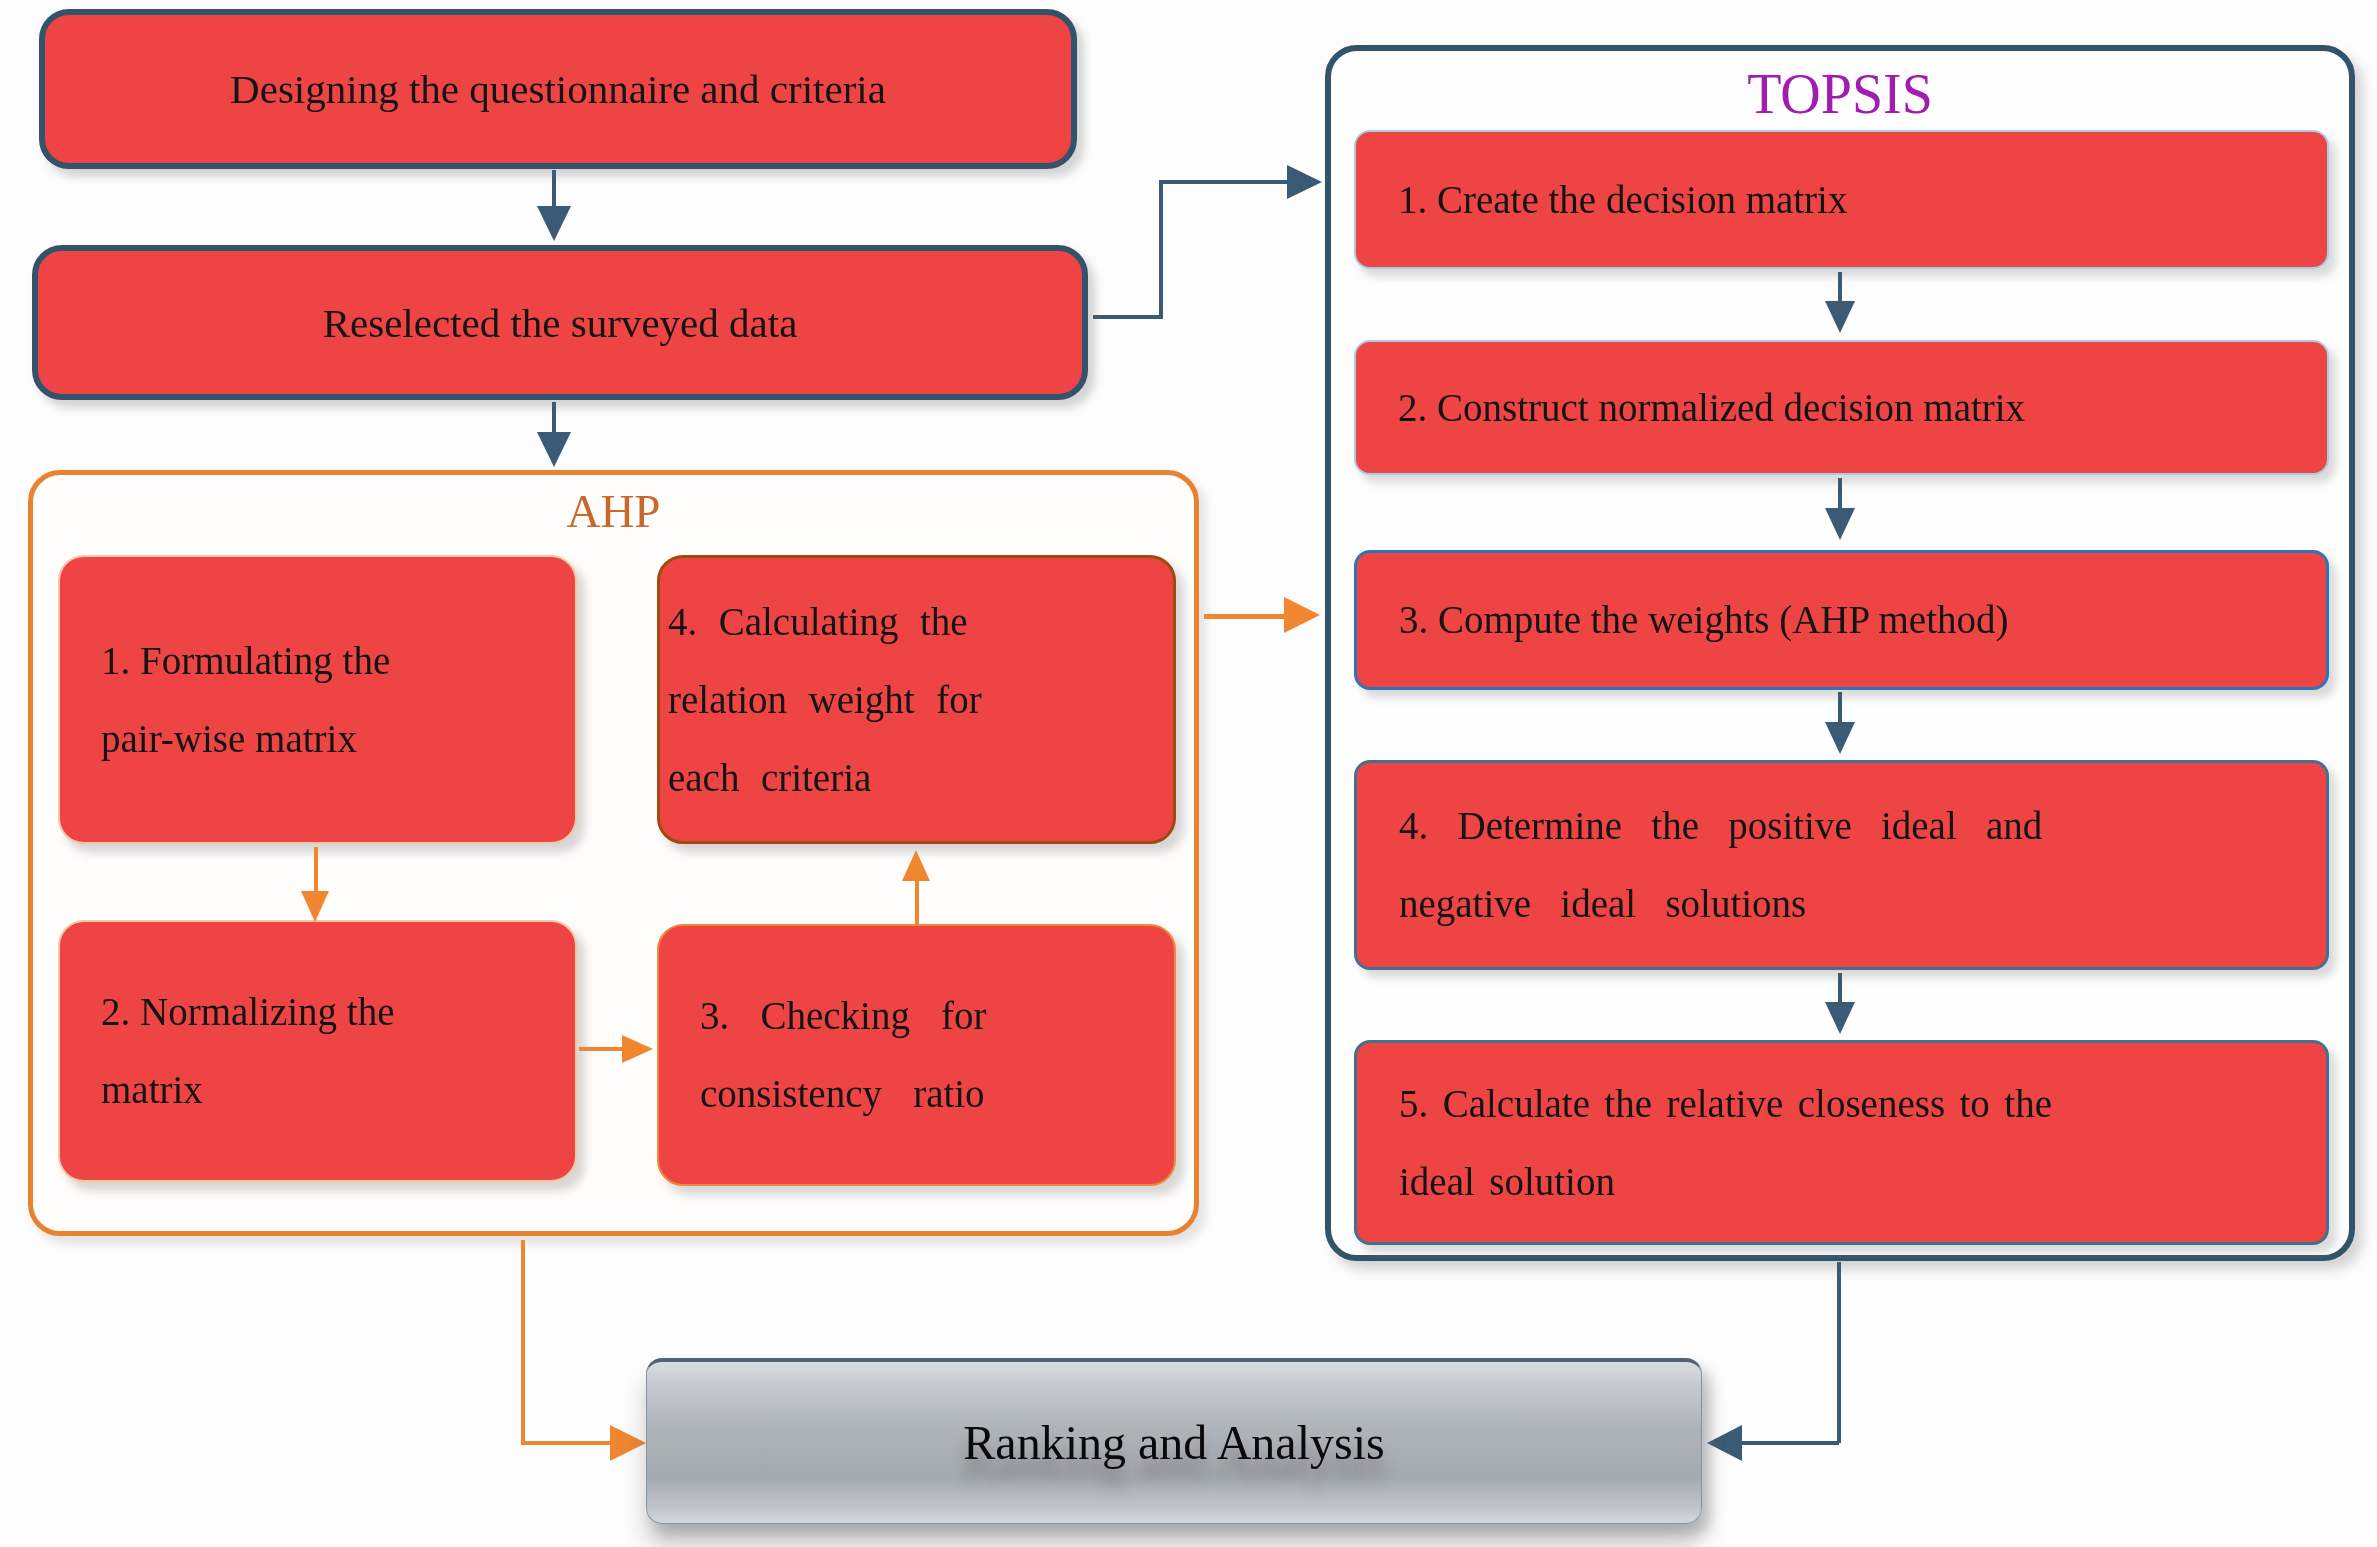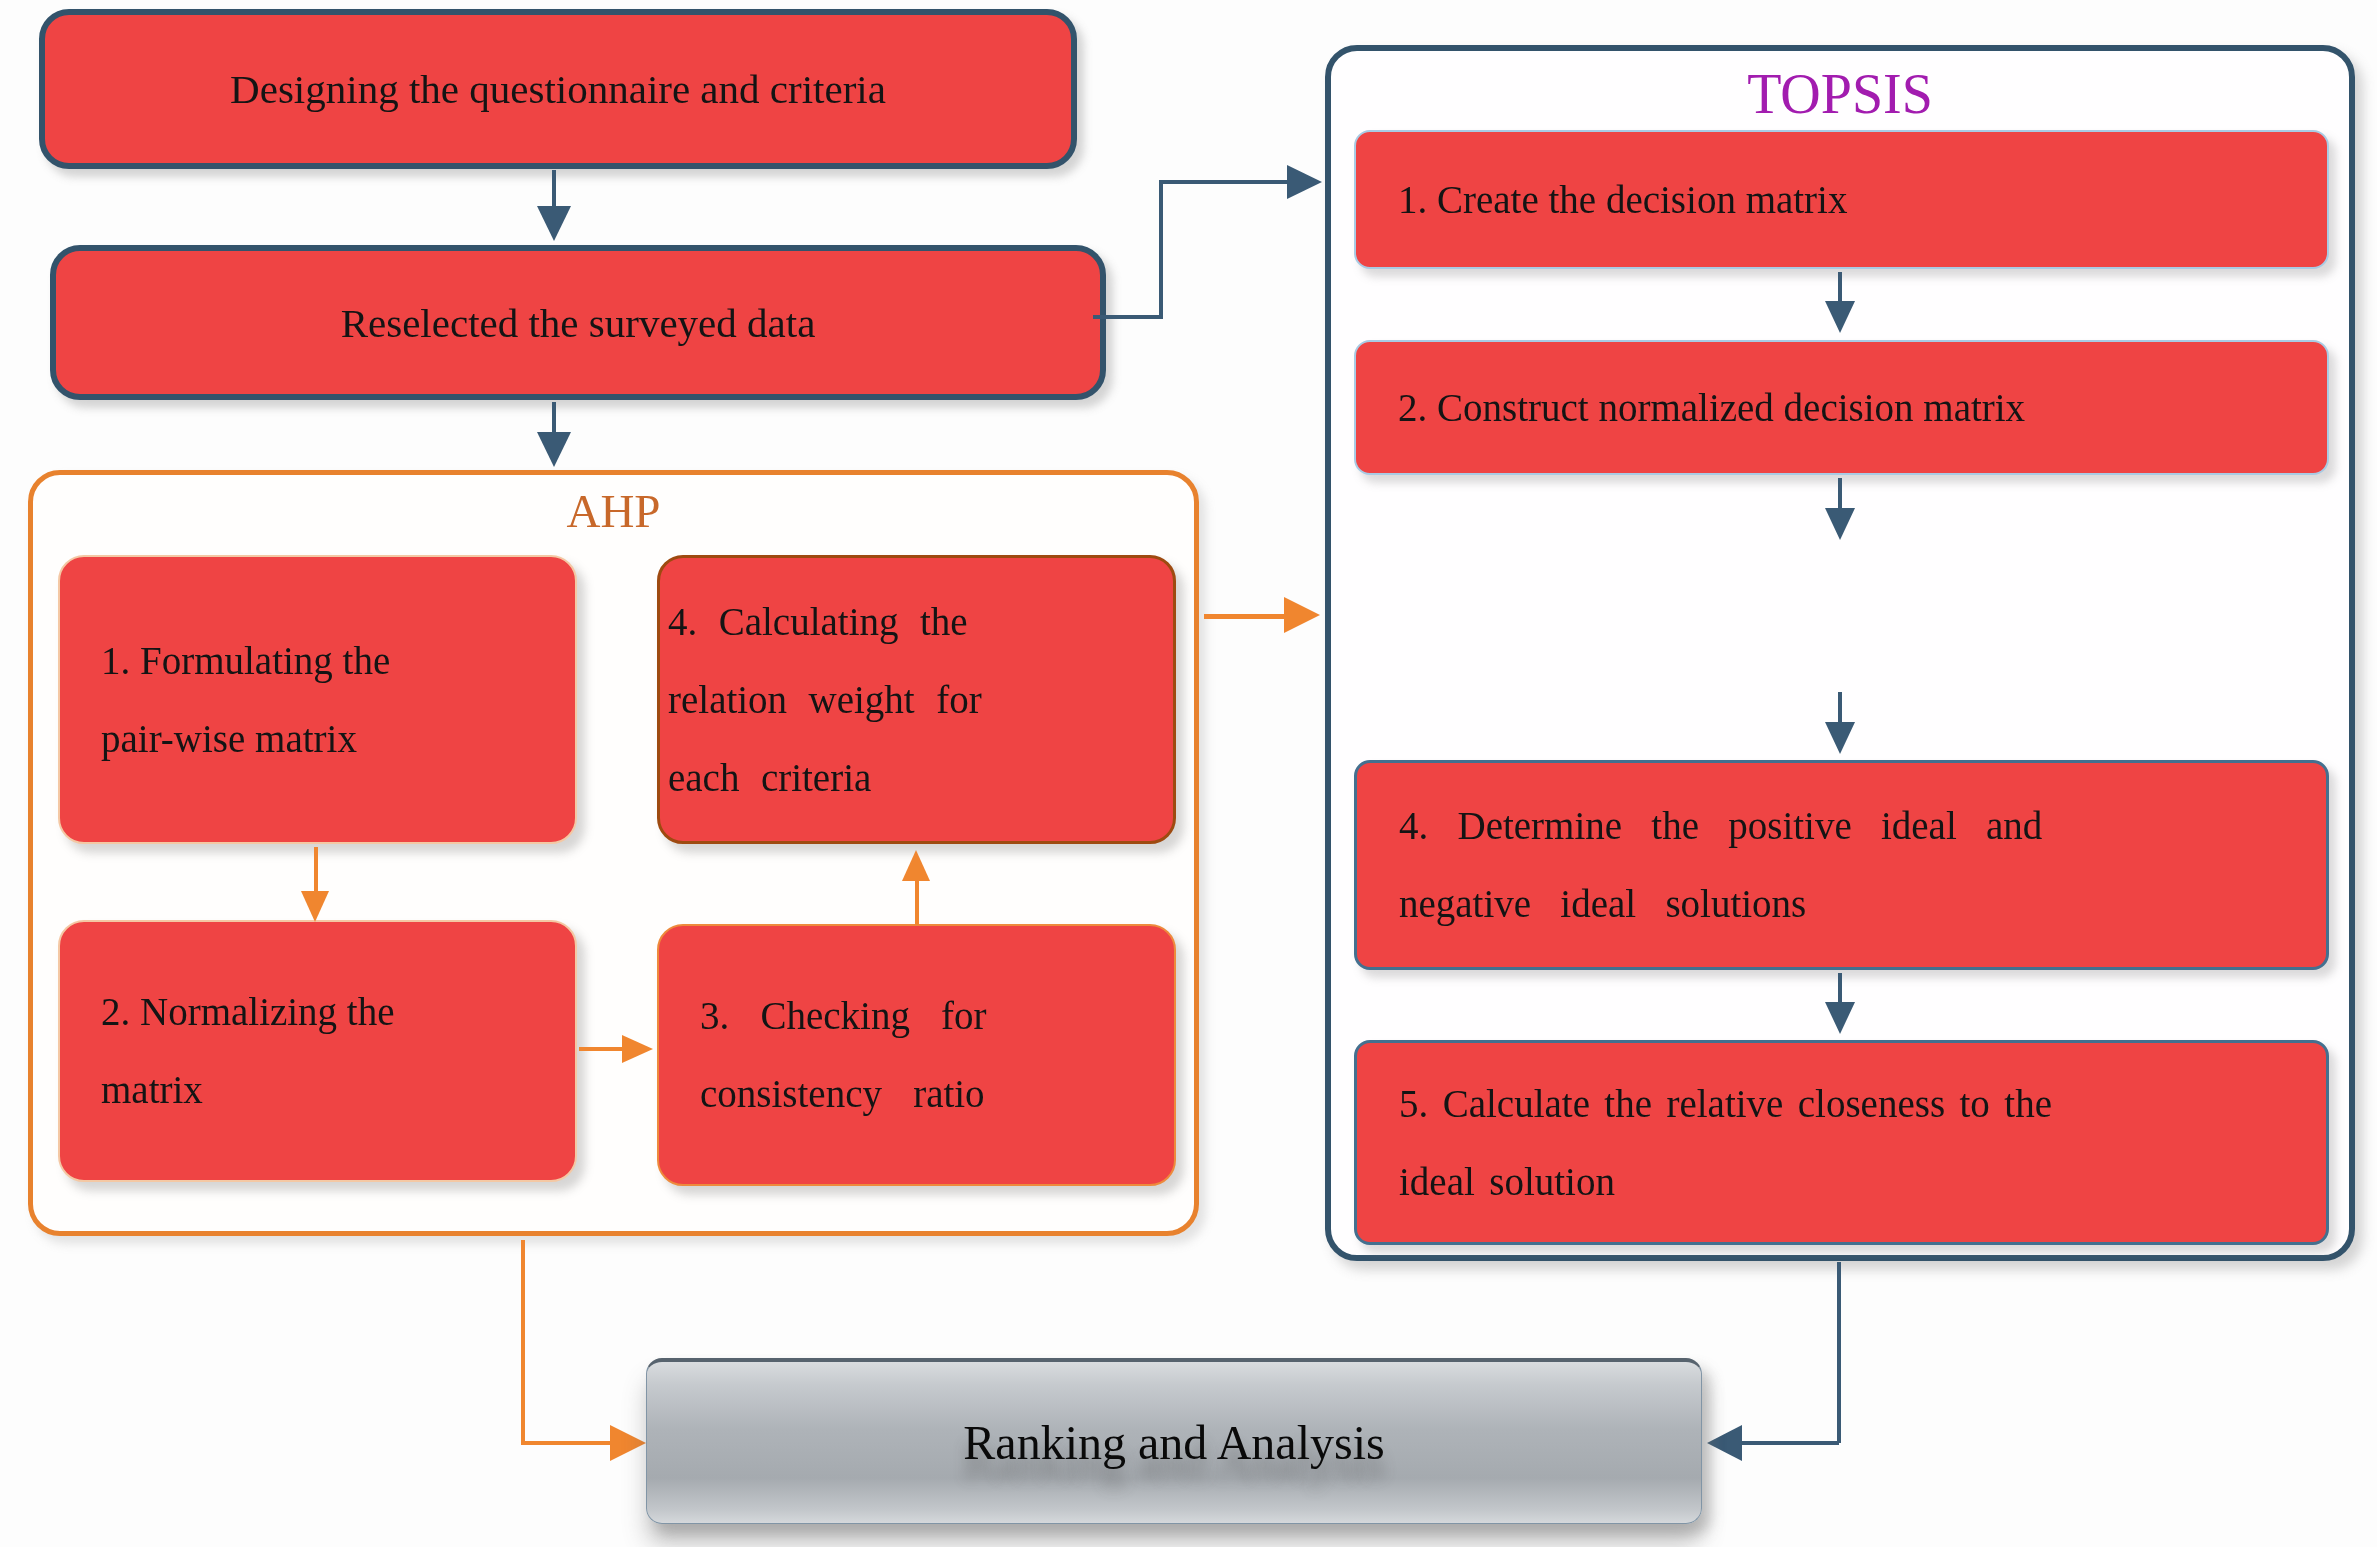"Reselected the surveyed data" #box-reselect { left: 50px -> 32px }
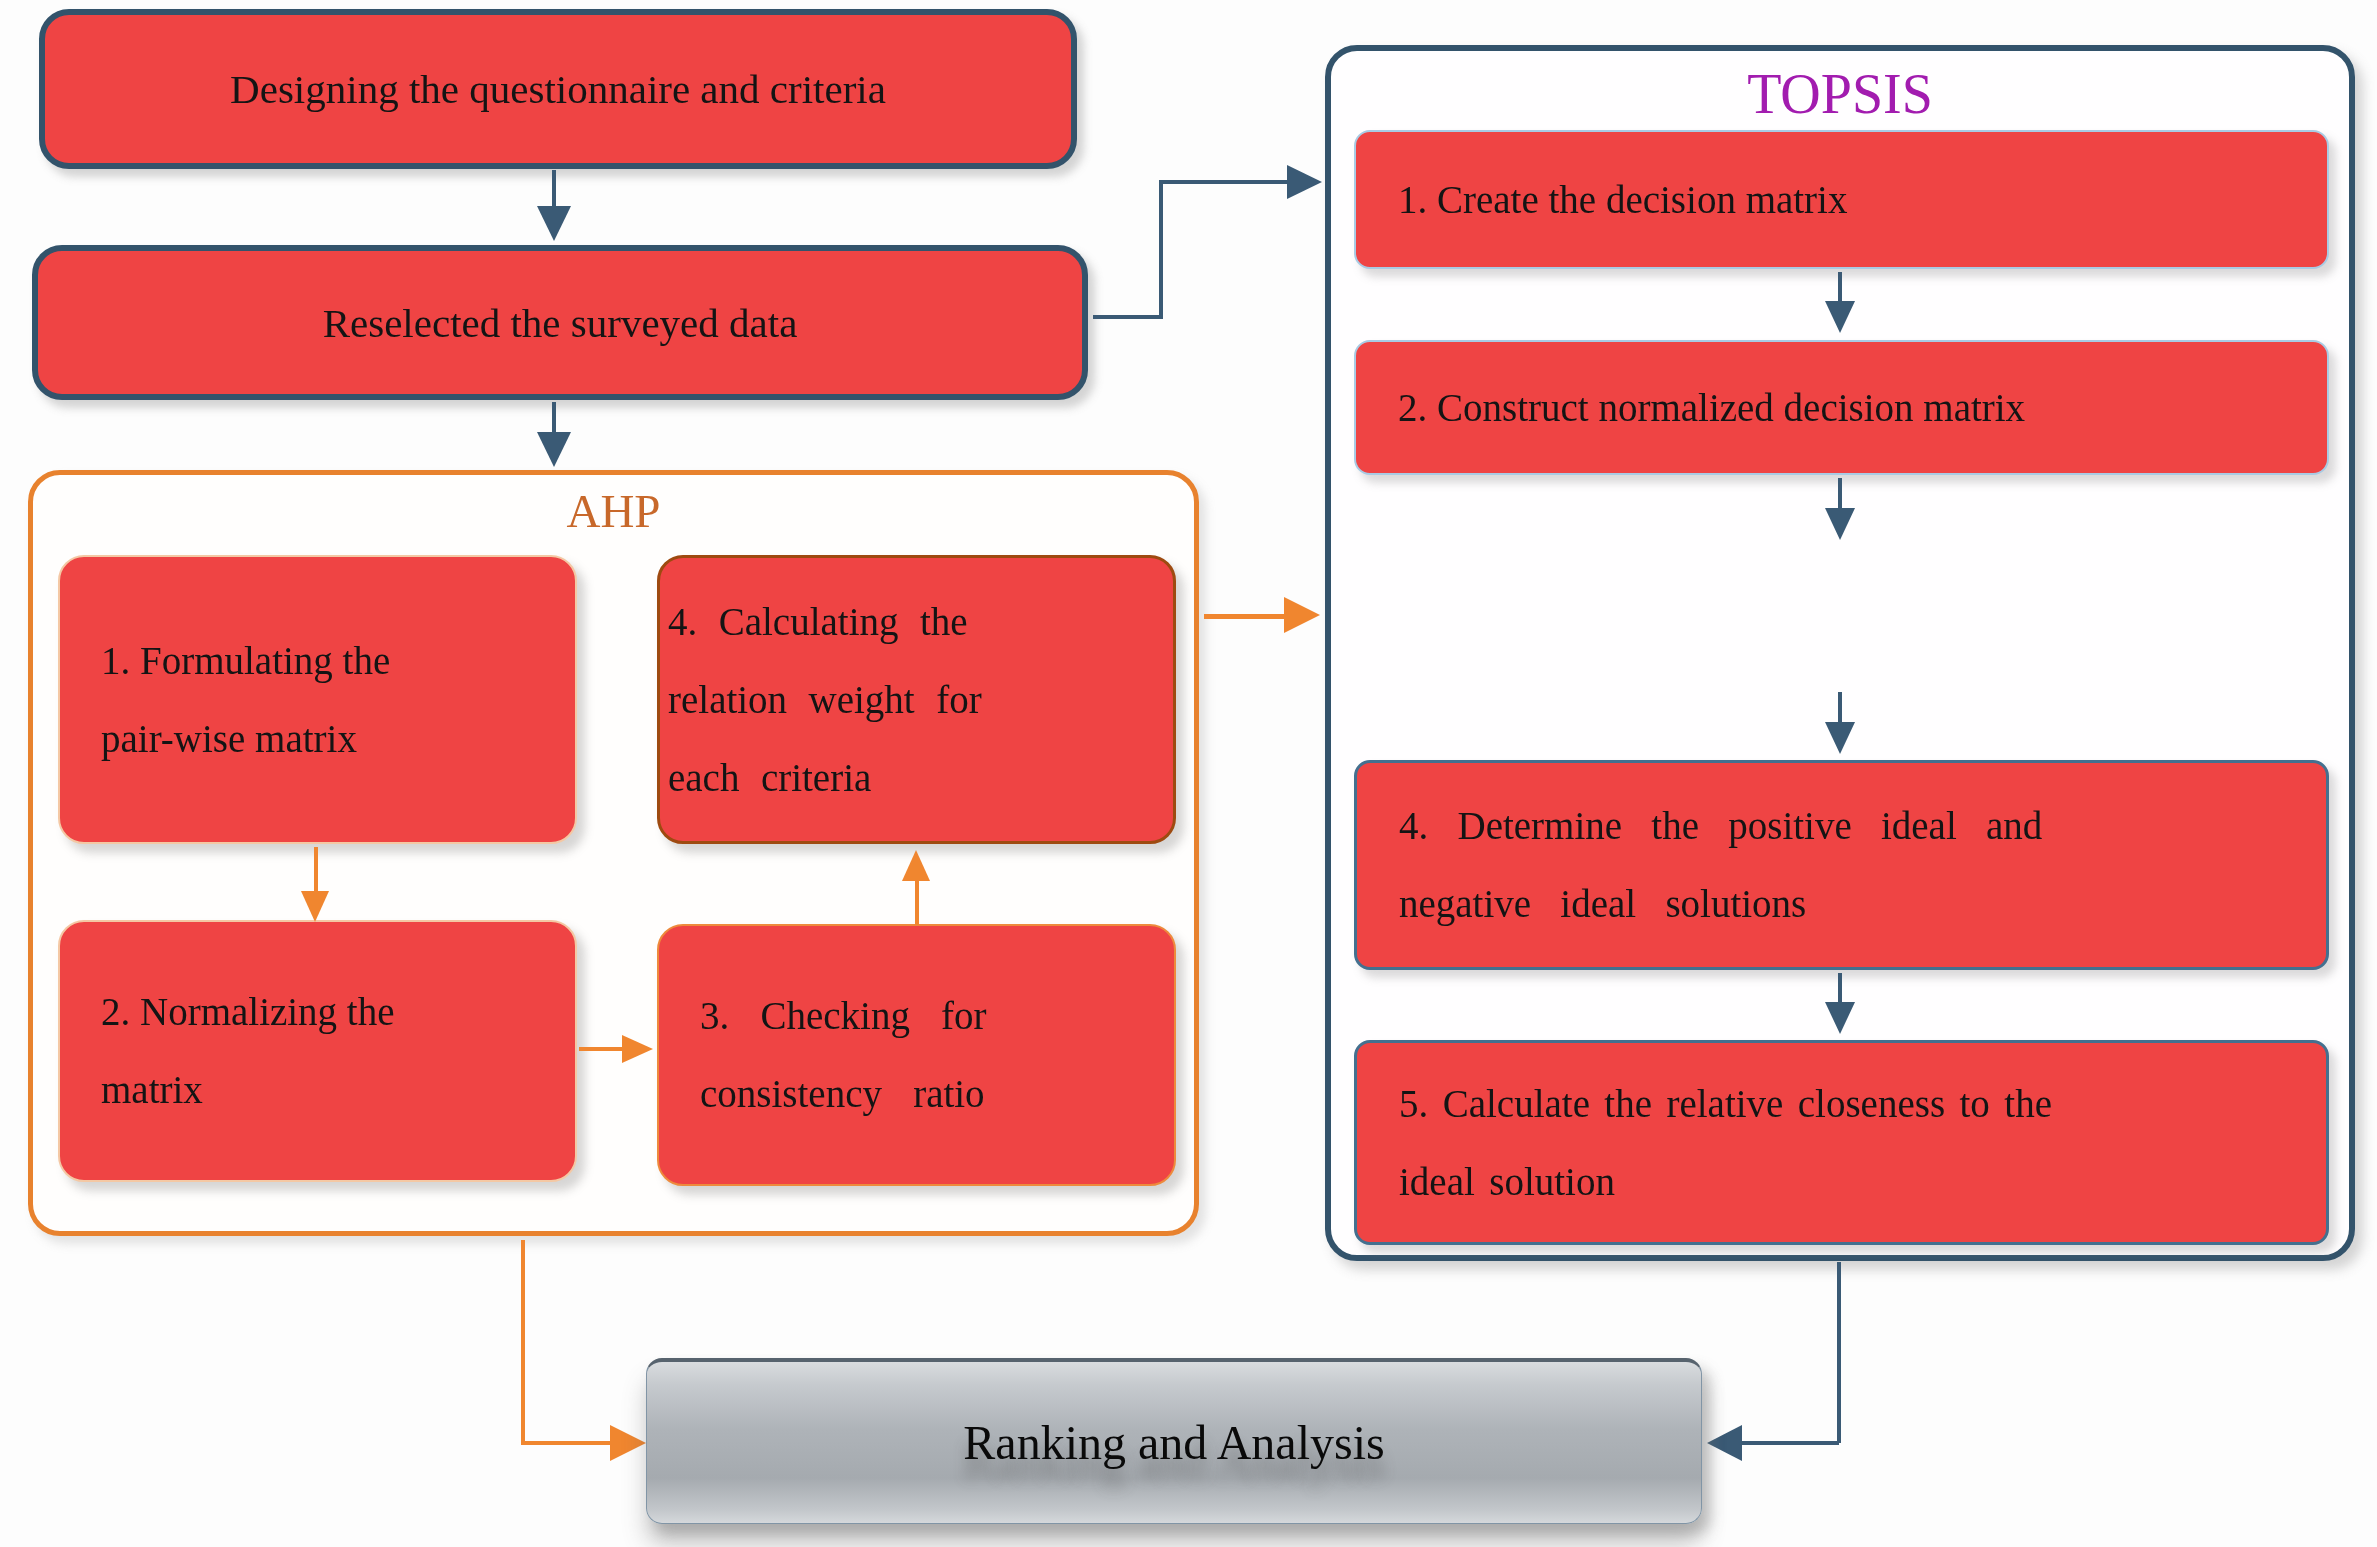"3. Compute the weights (AHP" div.box { html: none -> <div> <span>3. Compute the weights (AHP method)</span> </div> }
